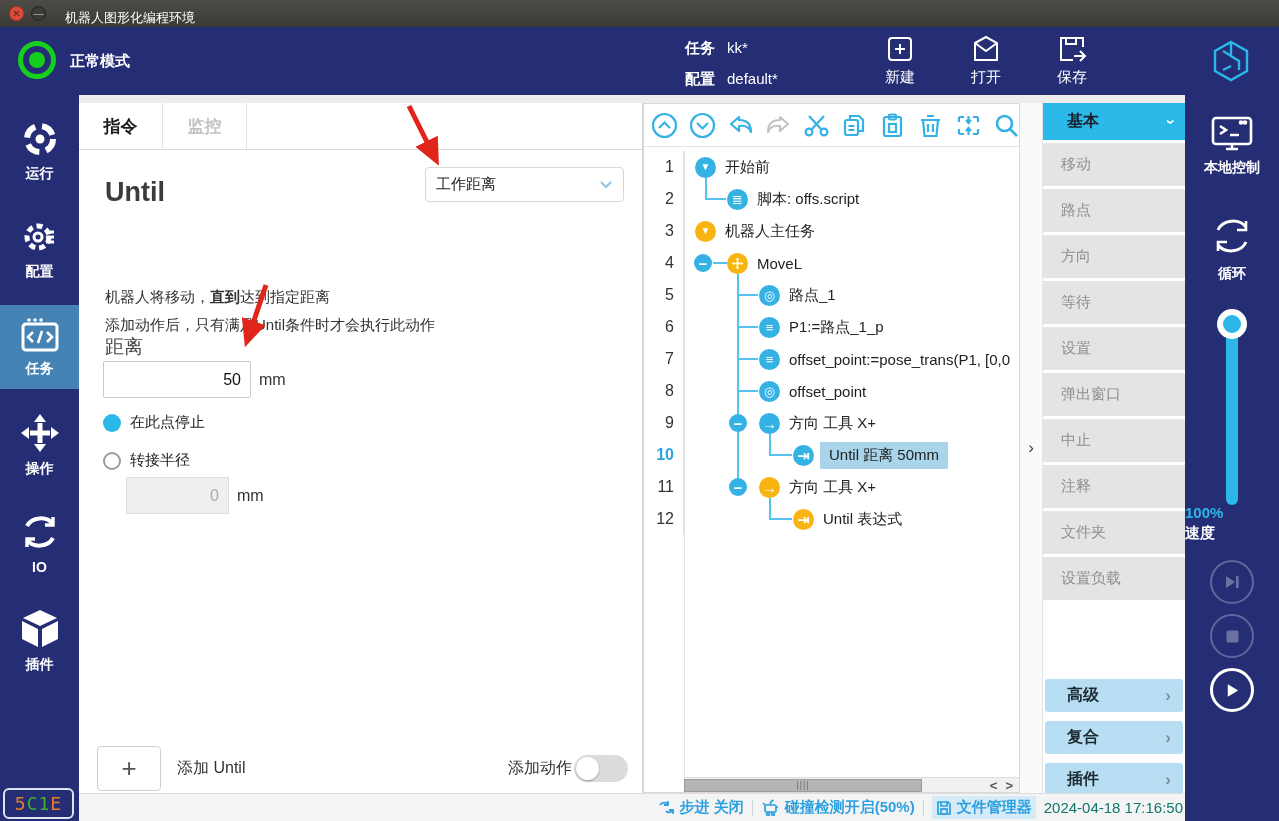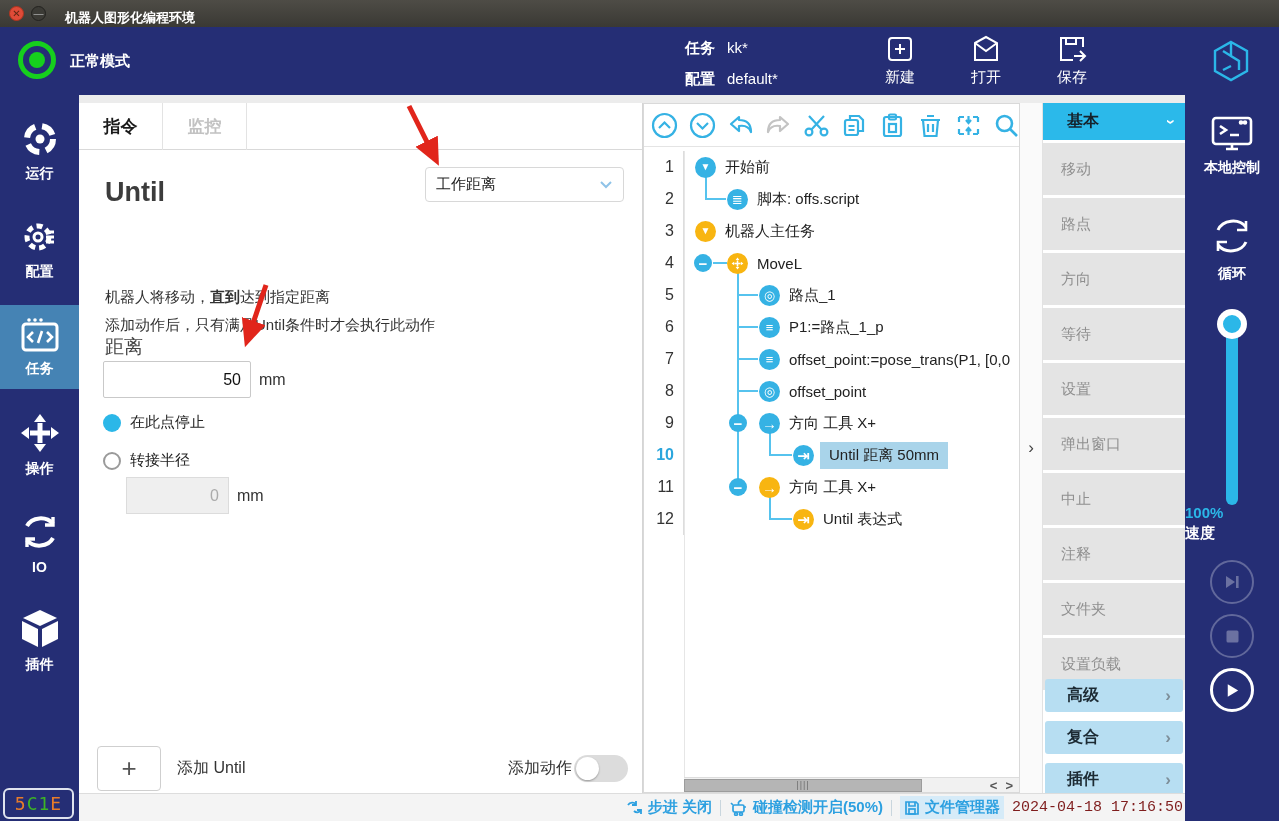"机器人图形化编程环境" .wintitle { font-weight: bold -> normal }
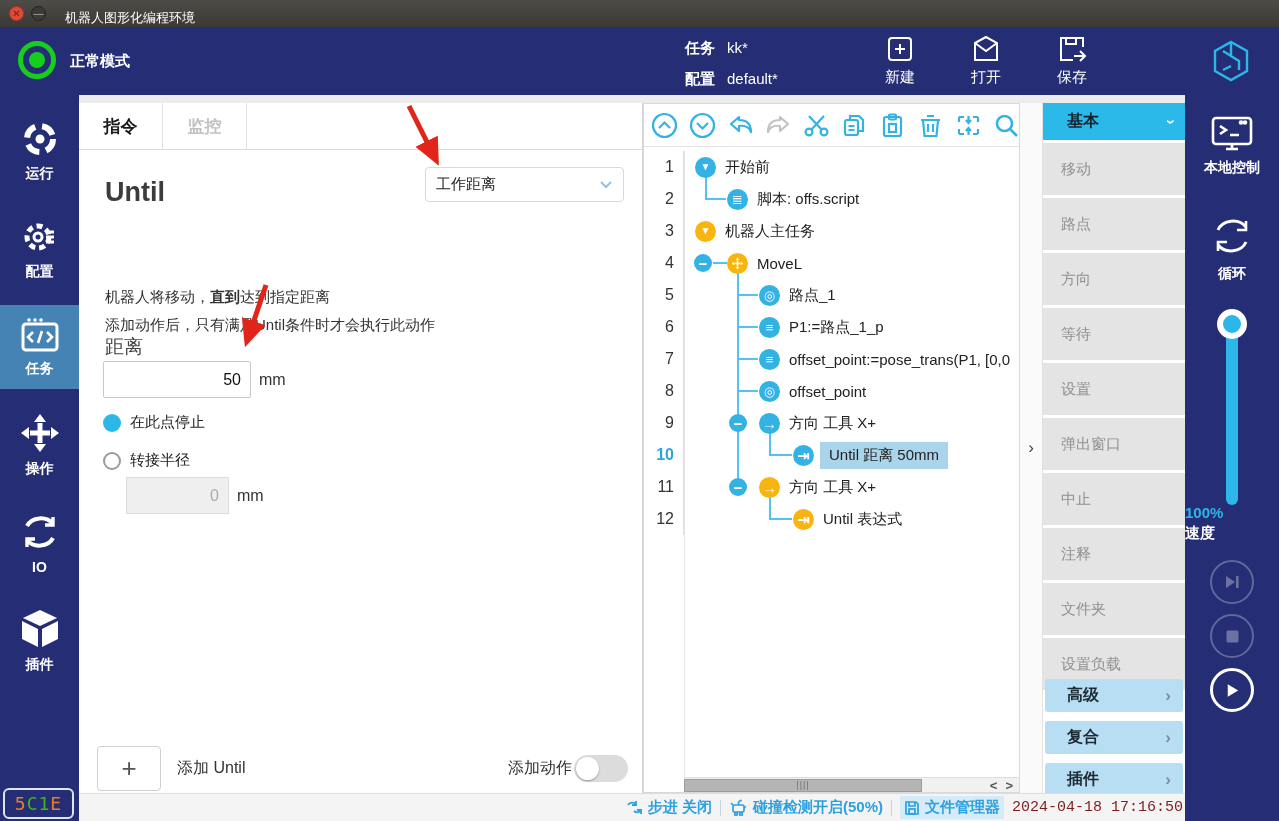"移动" .cmditem { height: 52px -> 43px }
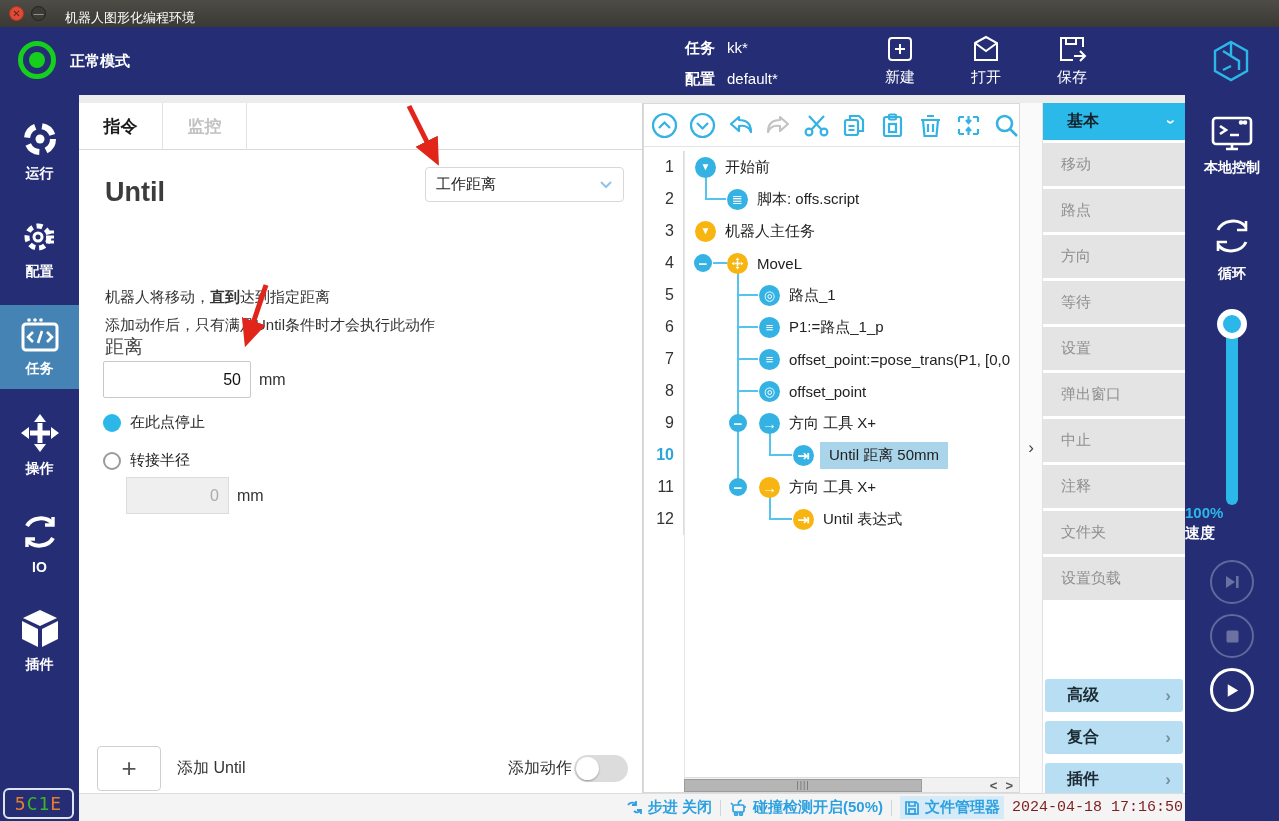"2024-04-18 17:16:50" .st-time { color: #7f1d1d -> #0f766e; font-family: Liberation Mono, monospace -> none }
